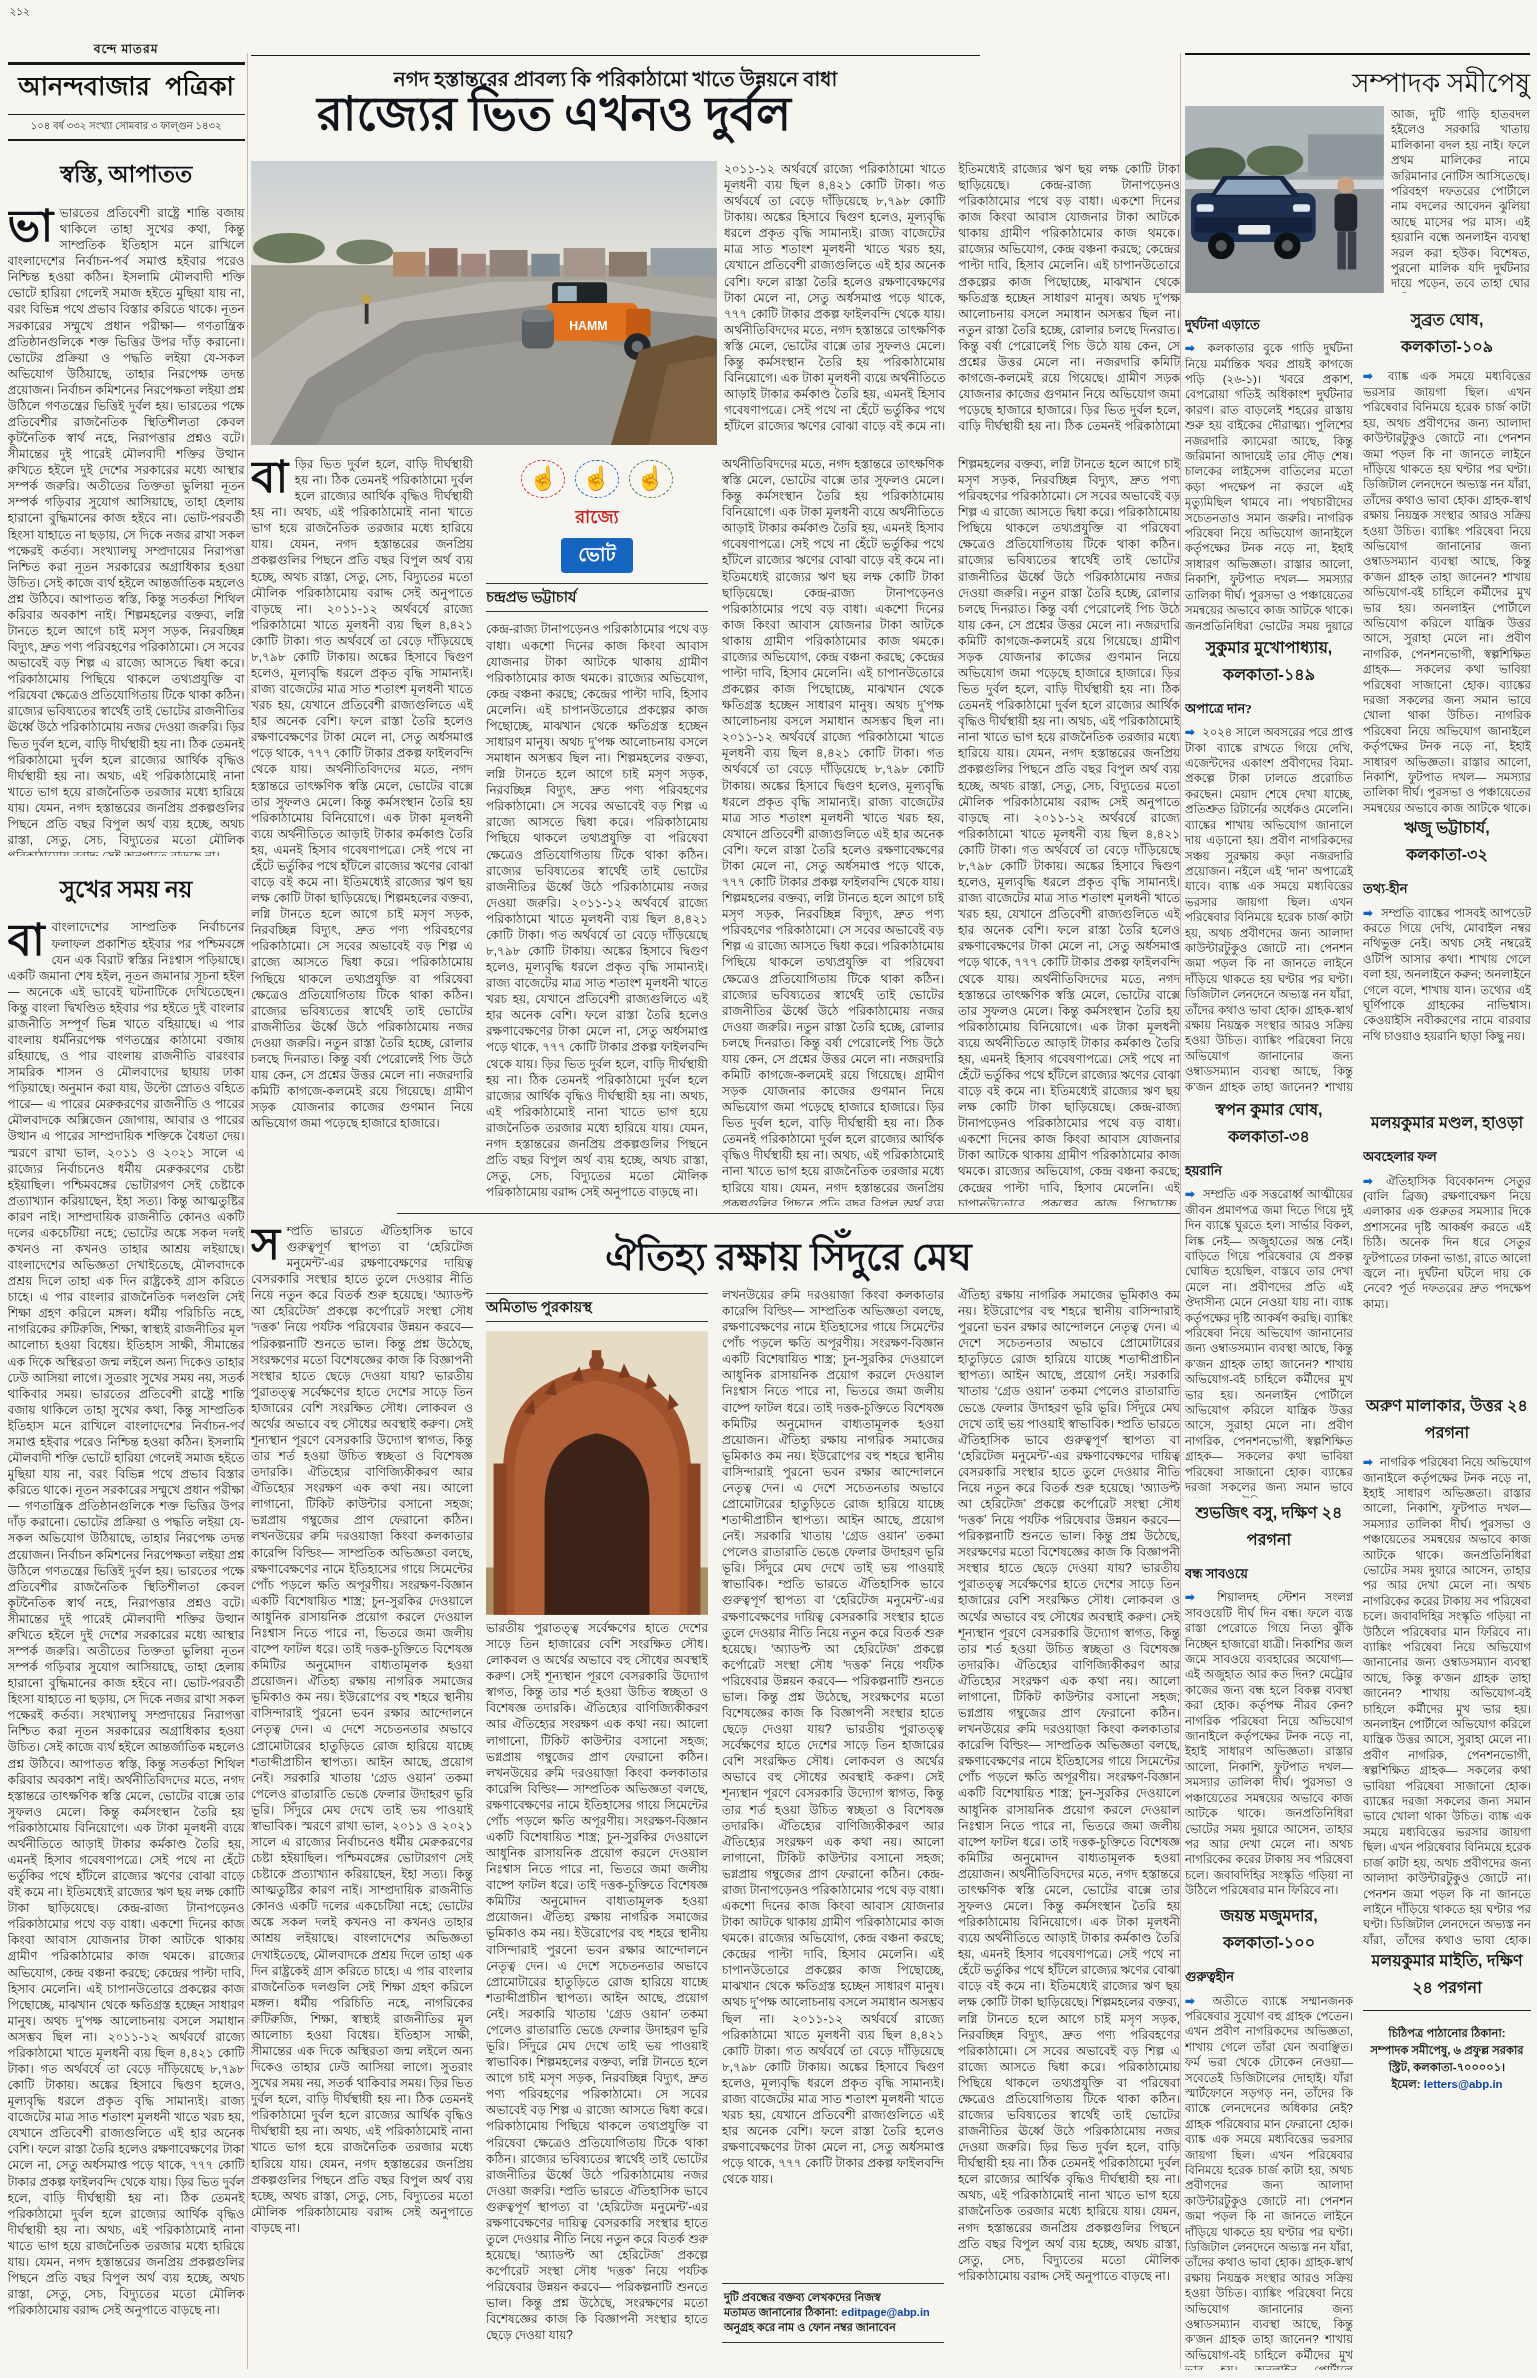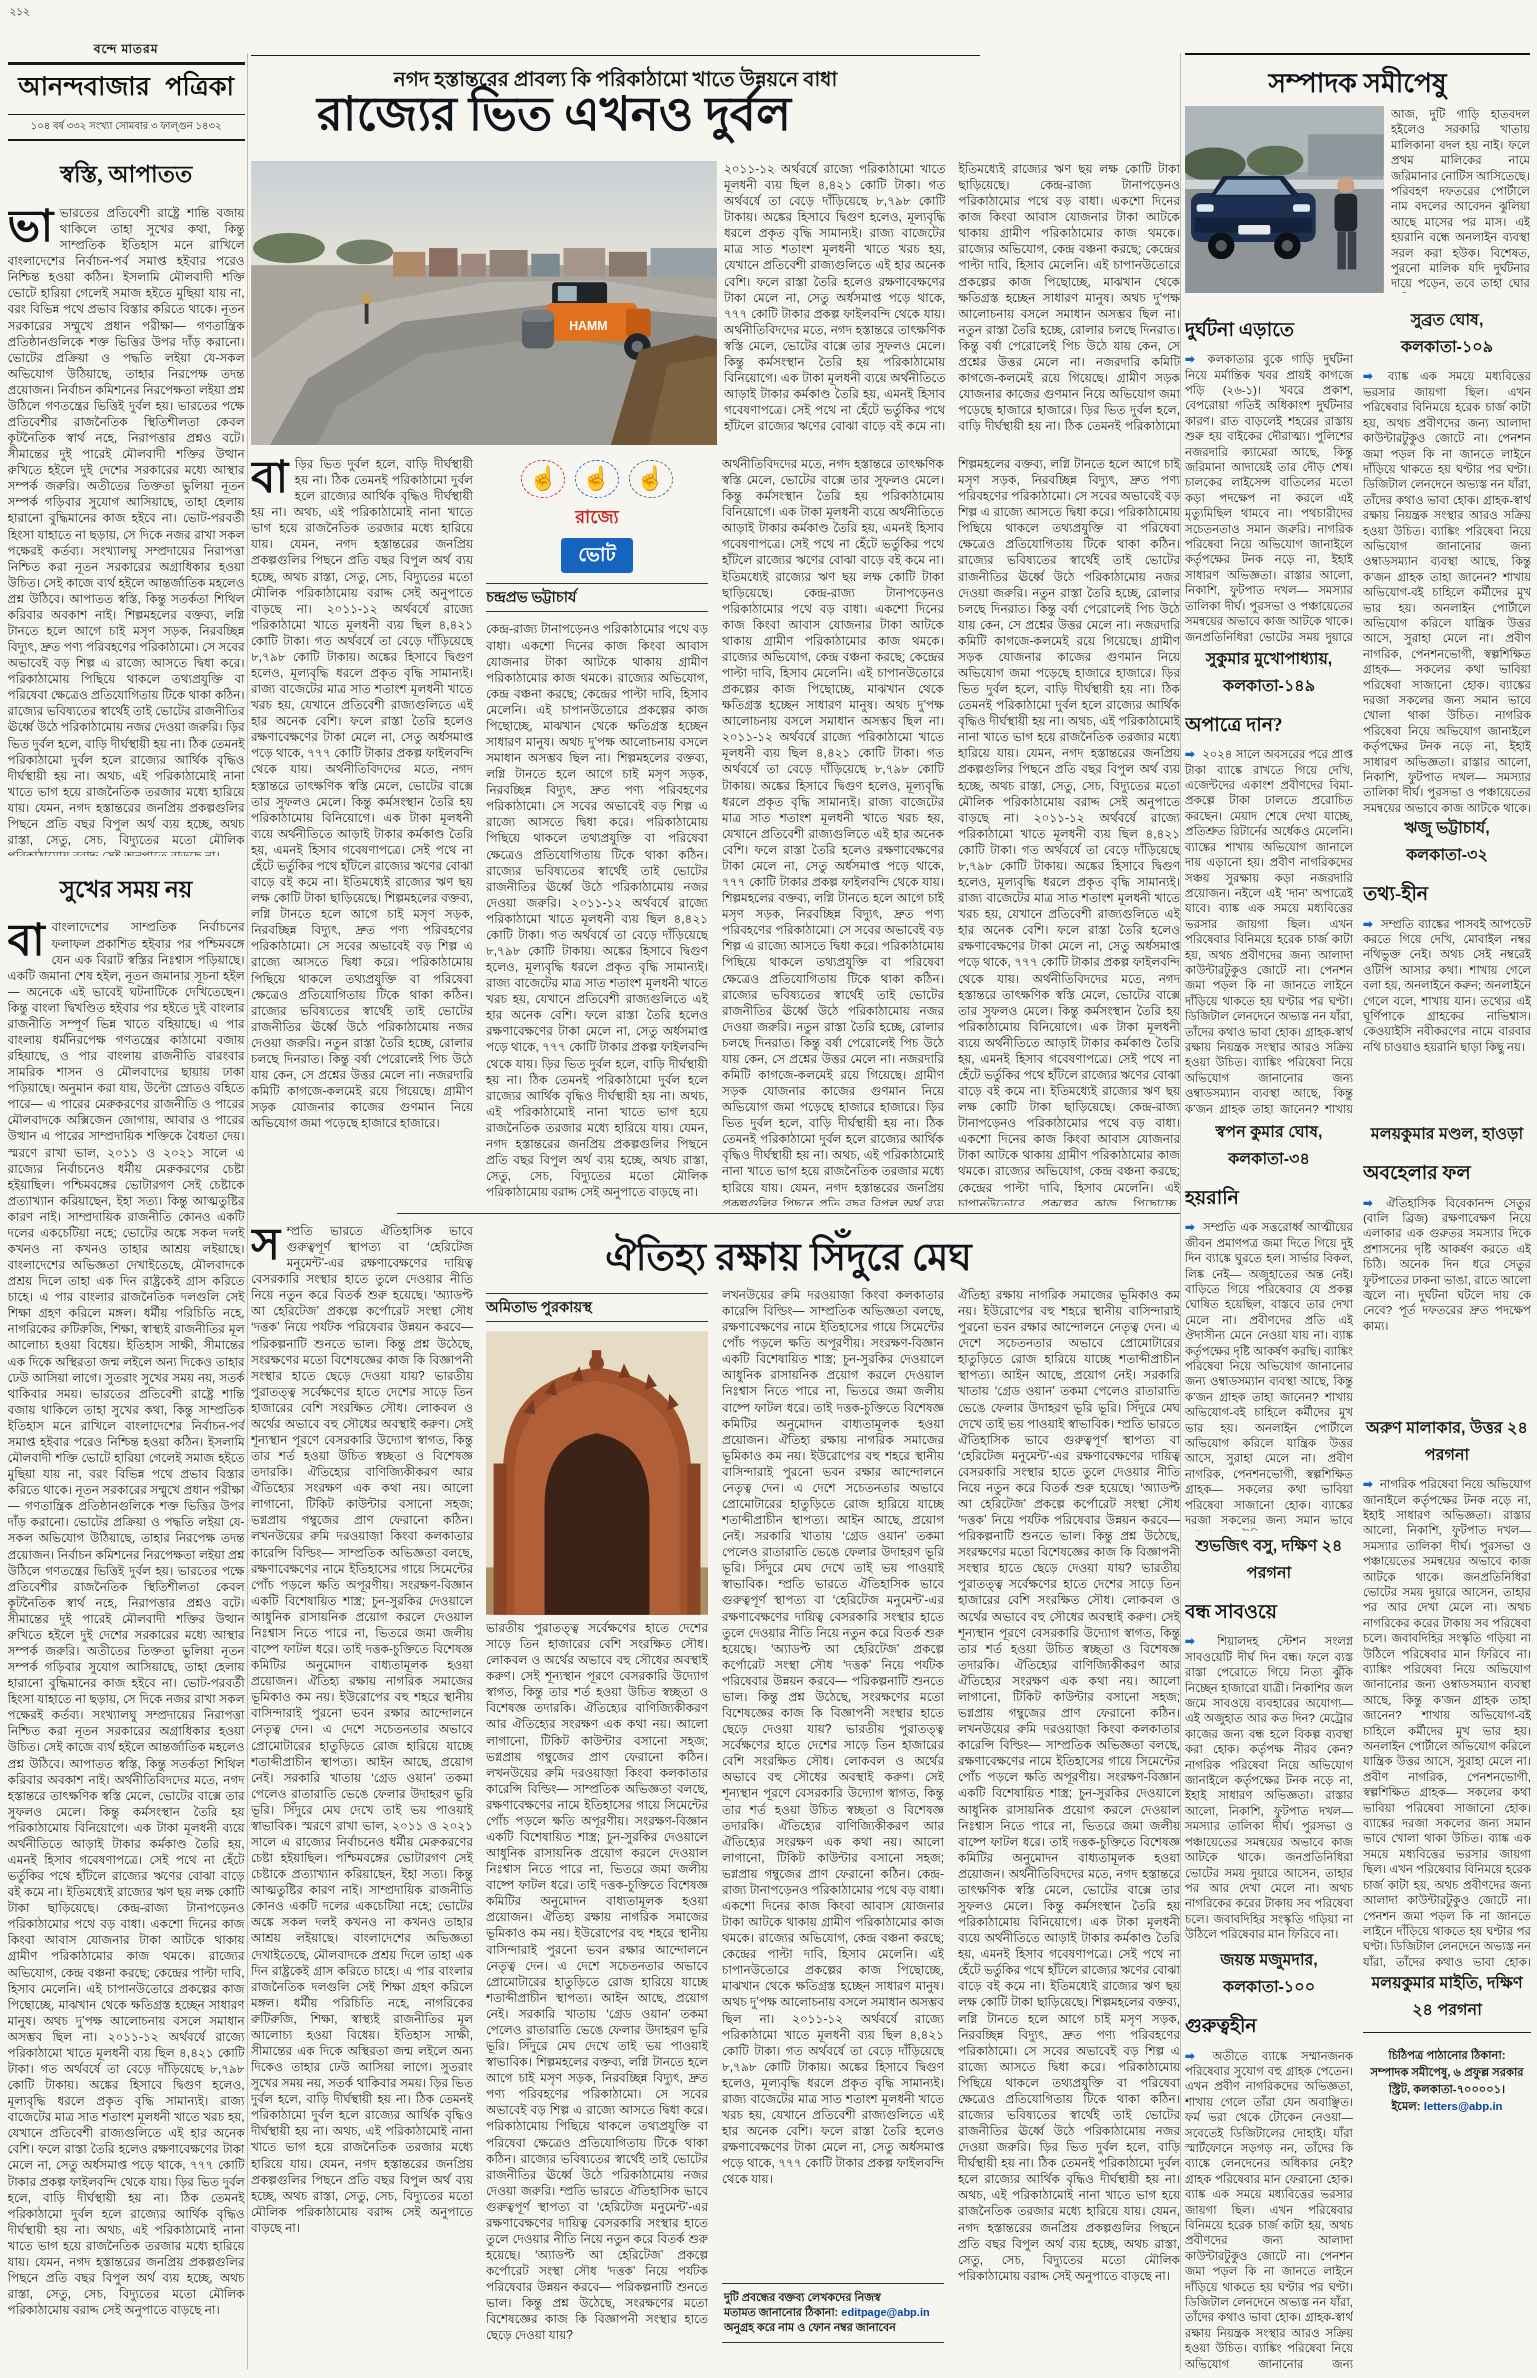"সম্পাদক সমীপেষু" .letters-header { font-weight: bold -> normal; text-align: center -> right }
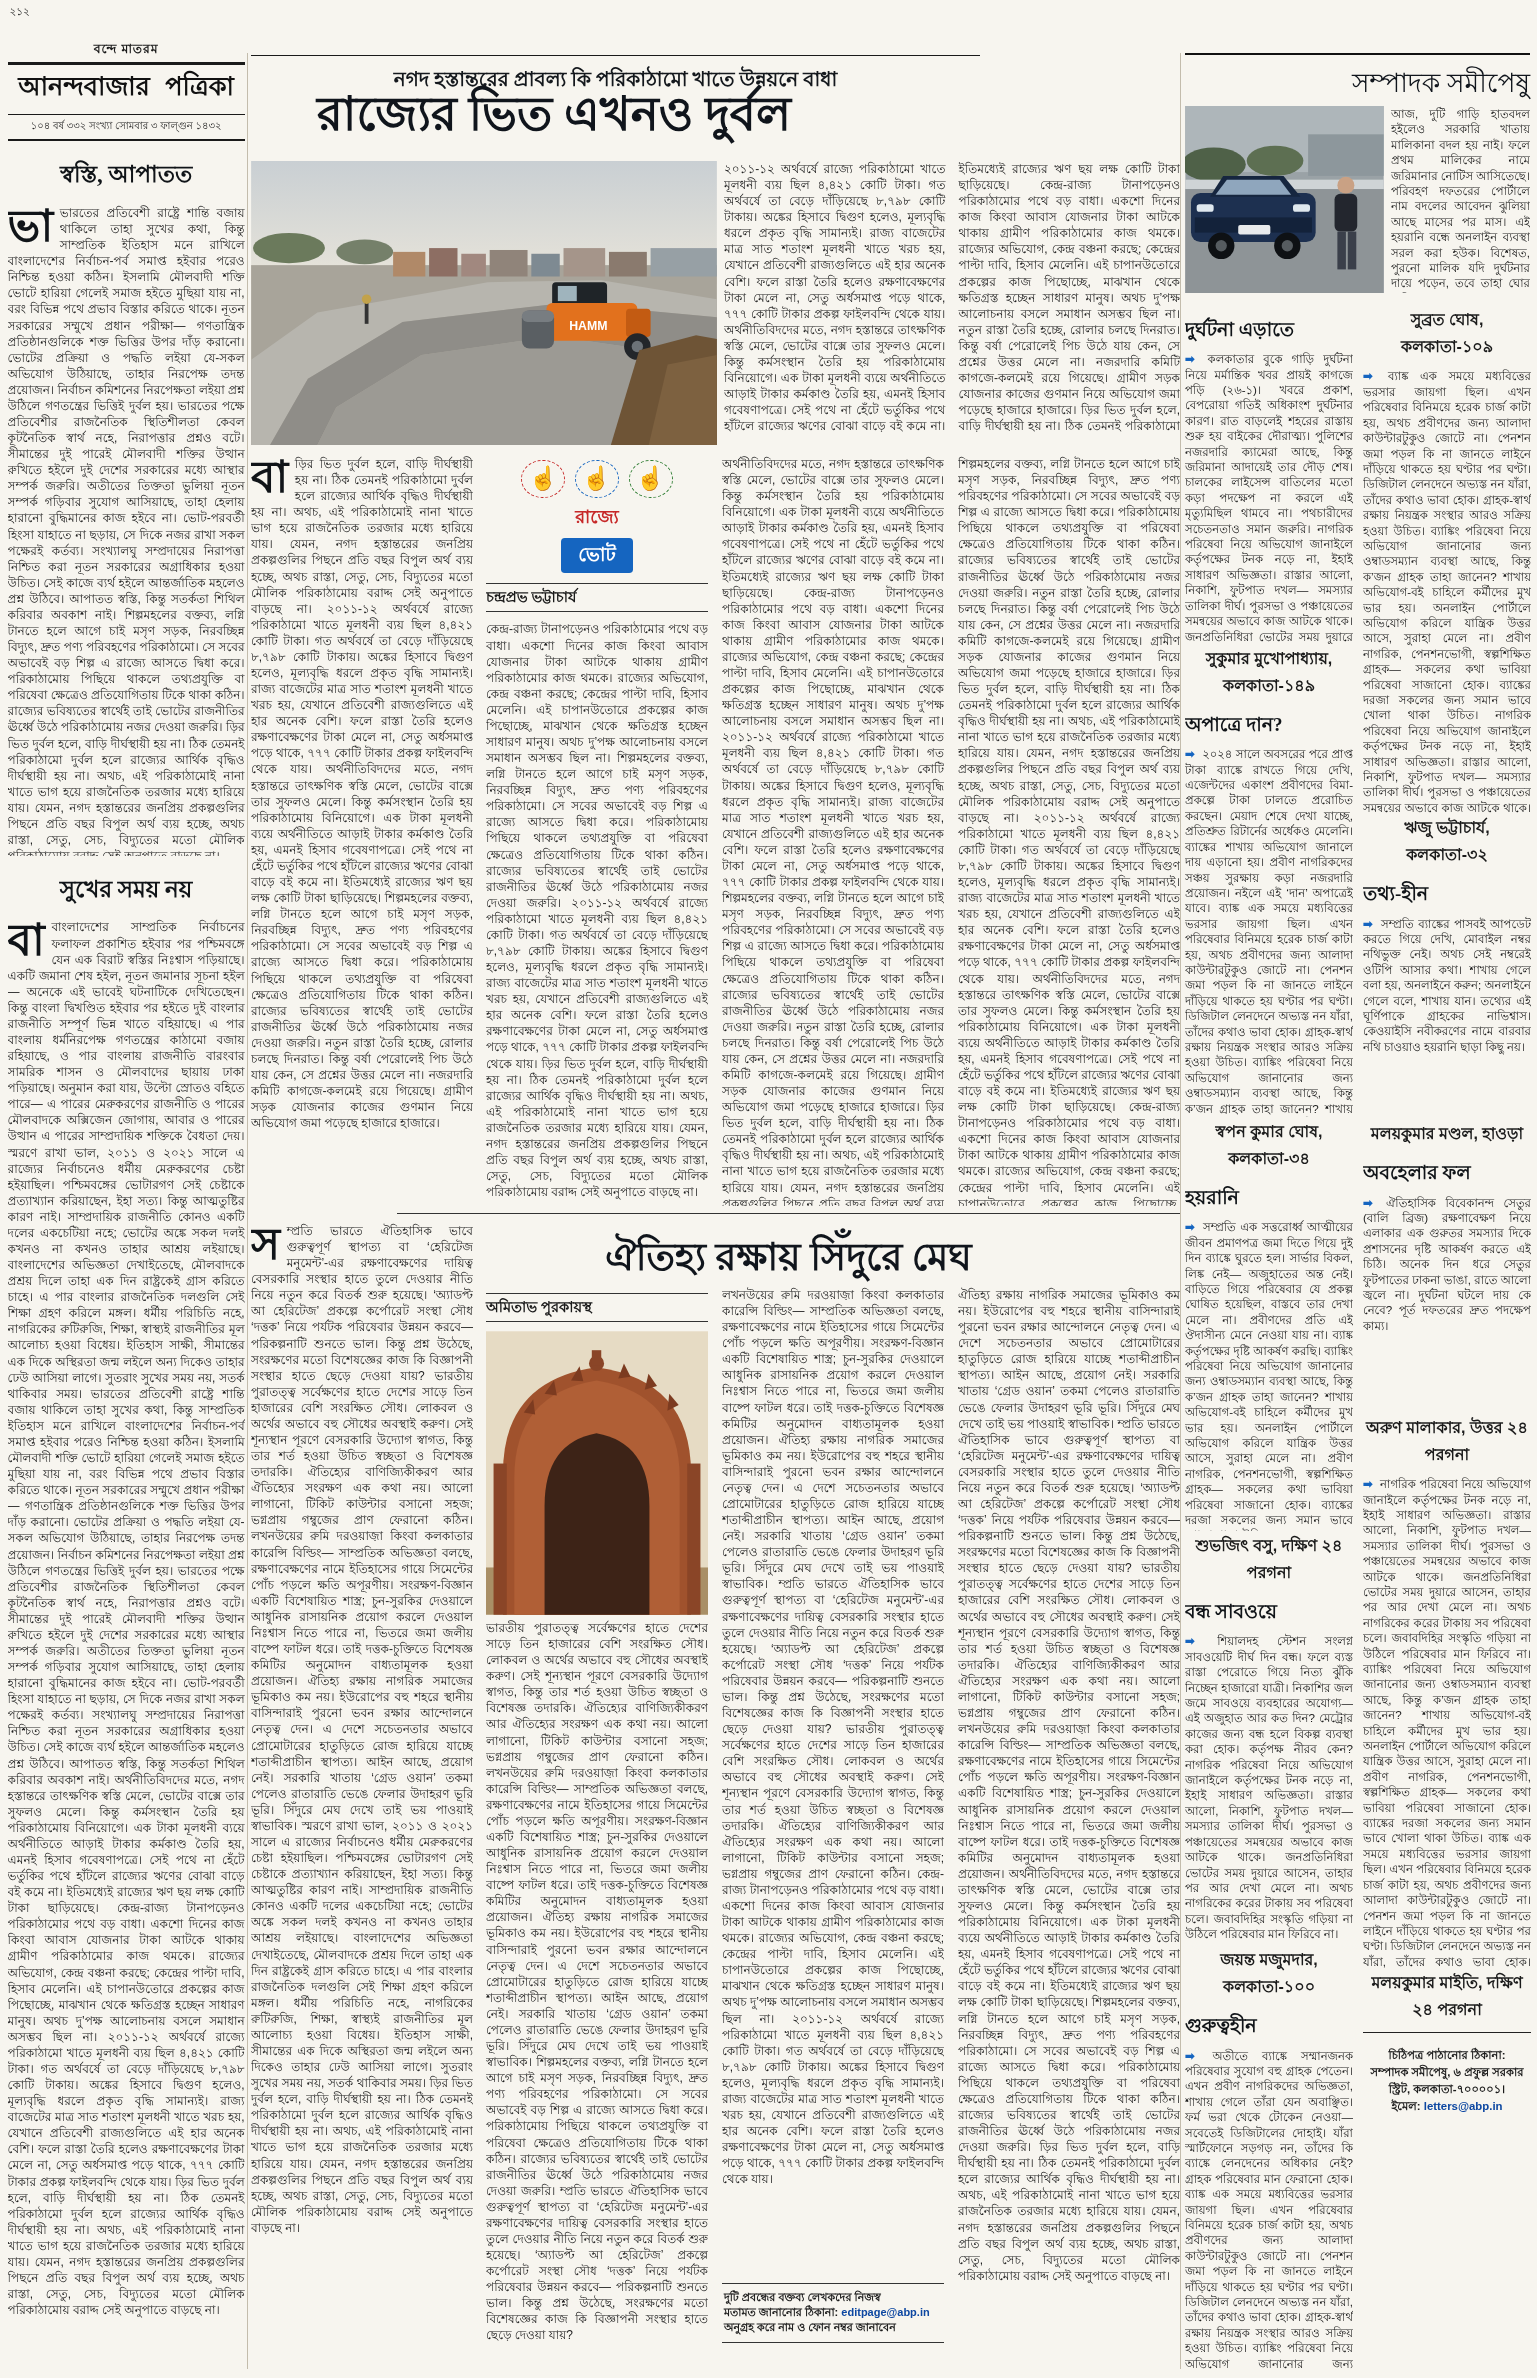"দুর্ঘটনা এড়াতে" .letter-title { font-size: 19px -> 13px }
